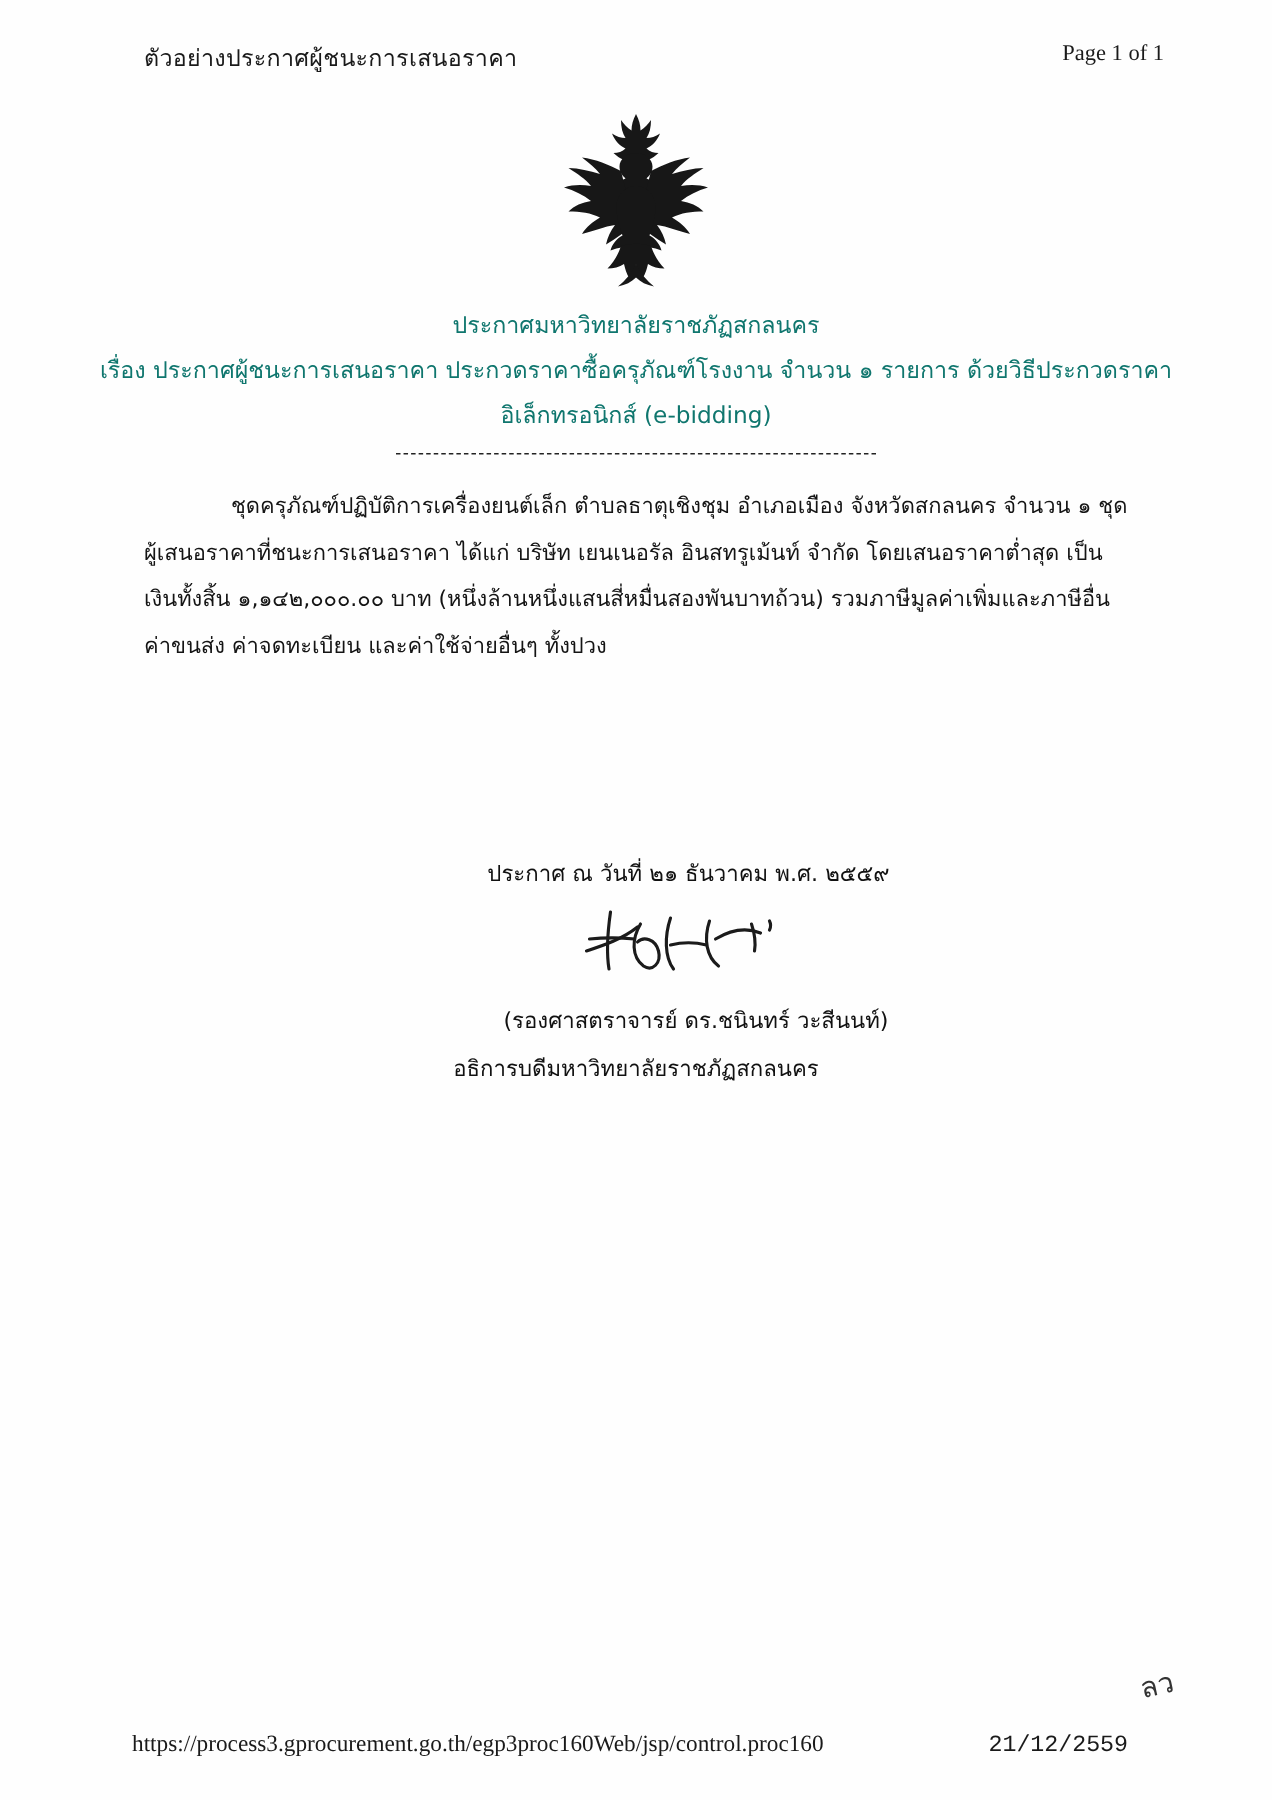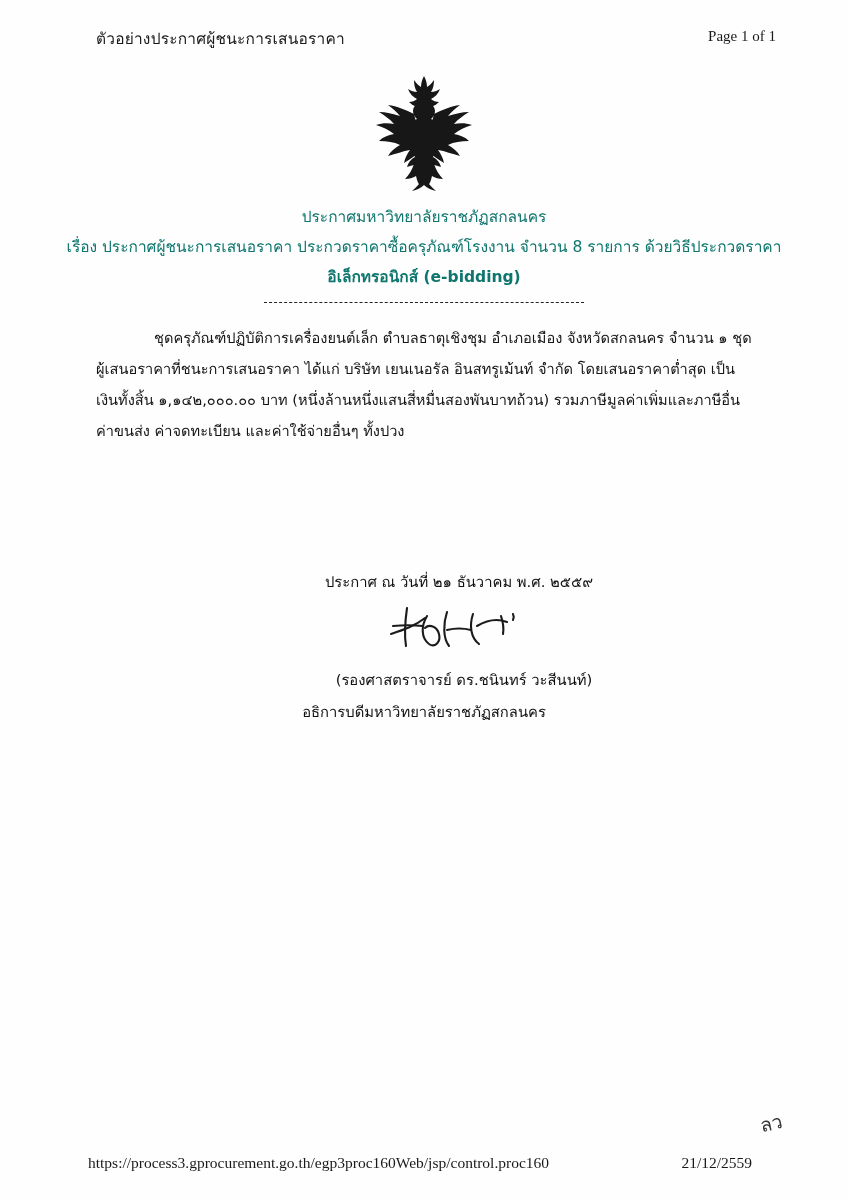"เรื่อง ประกาศผู้ชนะการเสนอราคา" div.title-line2 { text: 8 -> ๑ }
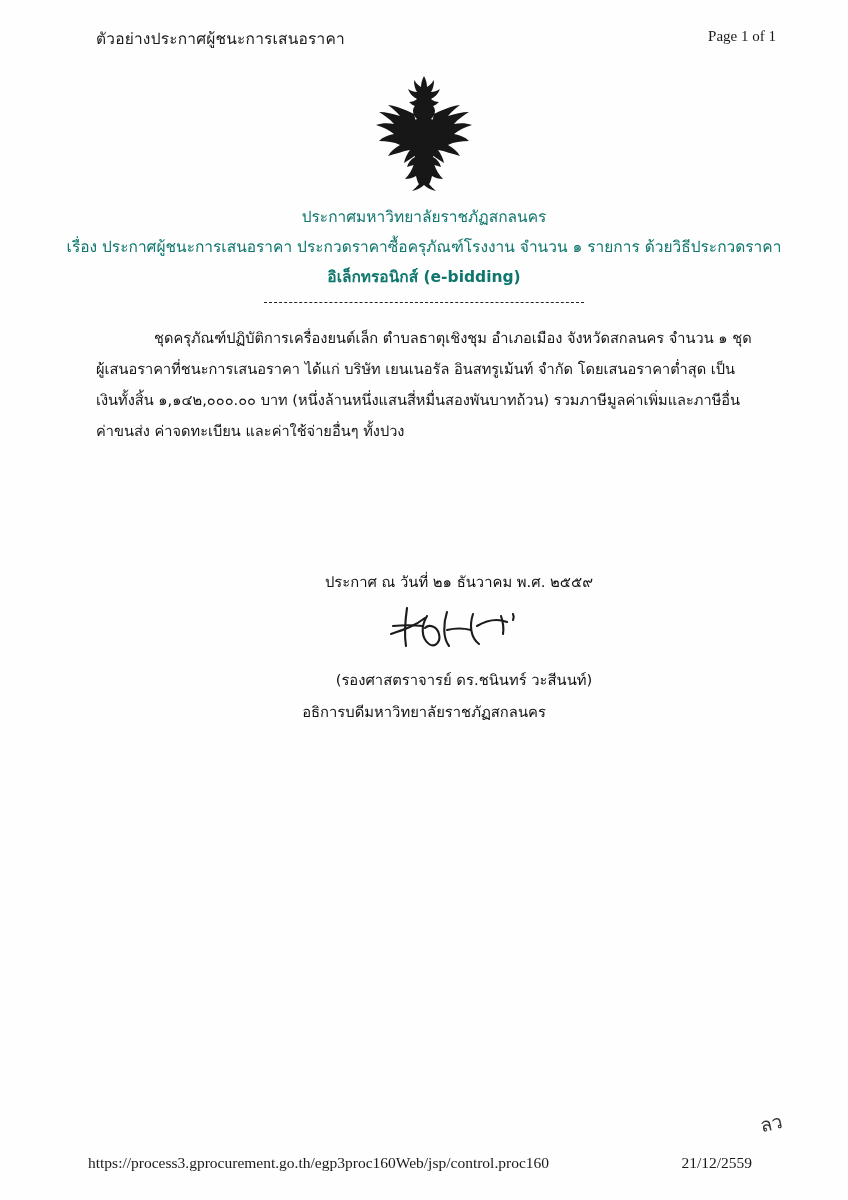"อิเล็กทรอนิกส์ (e-bidding)" .title-line3 { font-weight: bold -> none }
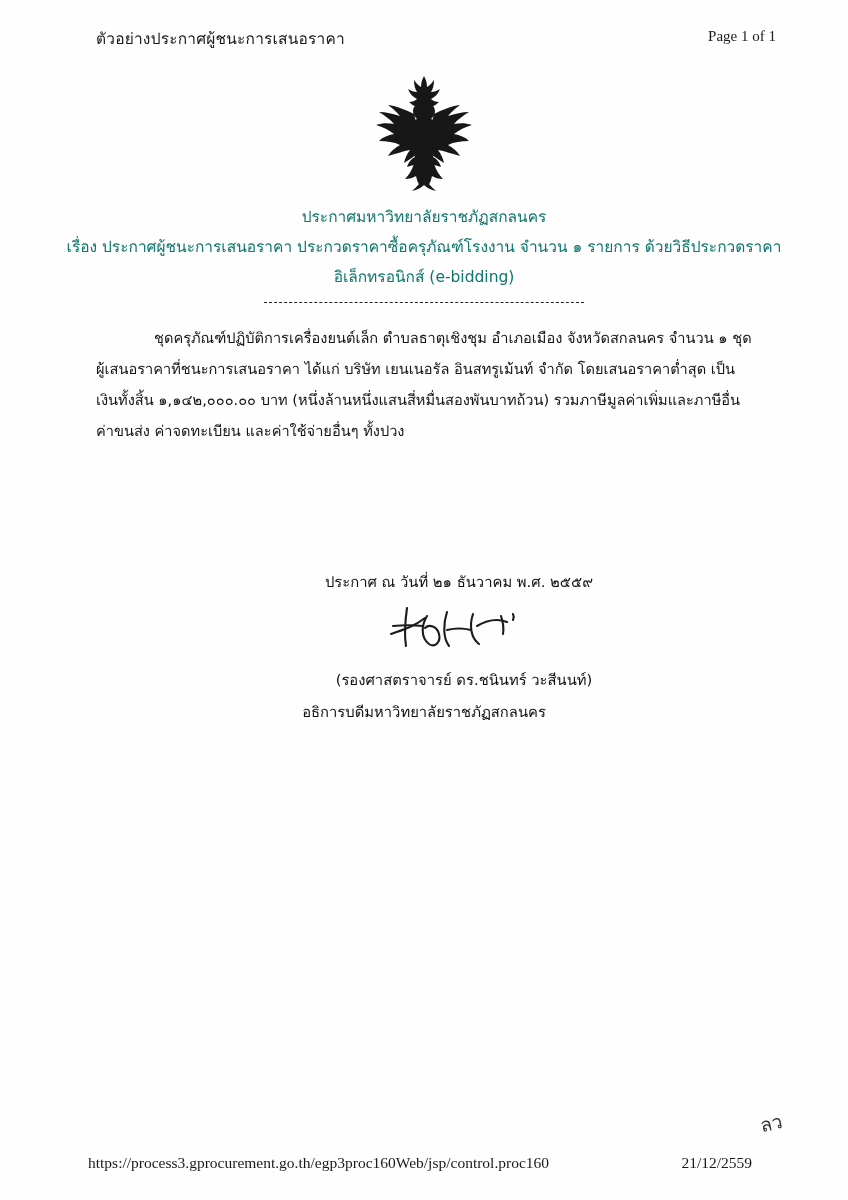"21/12/2559" .footer-date { font-family: Liberation Serif, serif -> Liberation Mono, monospace }
